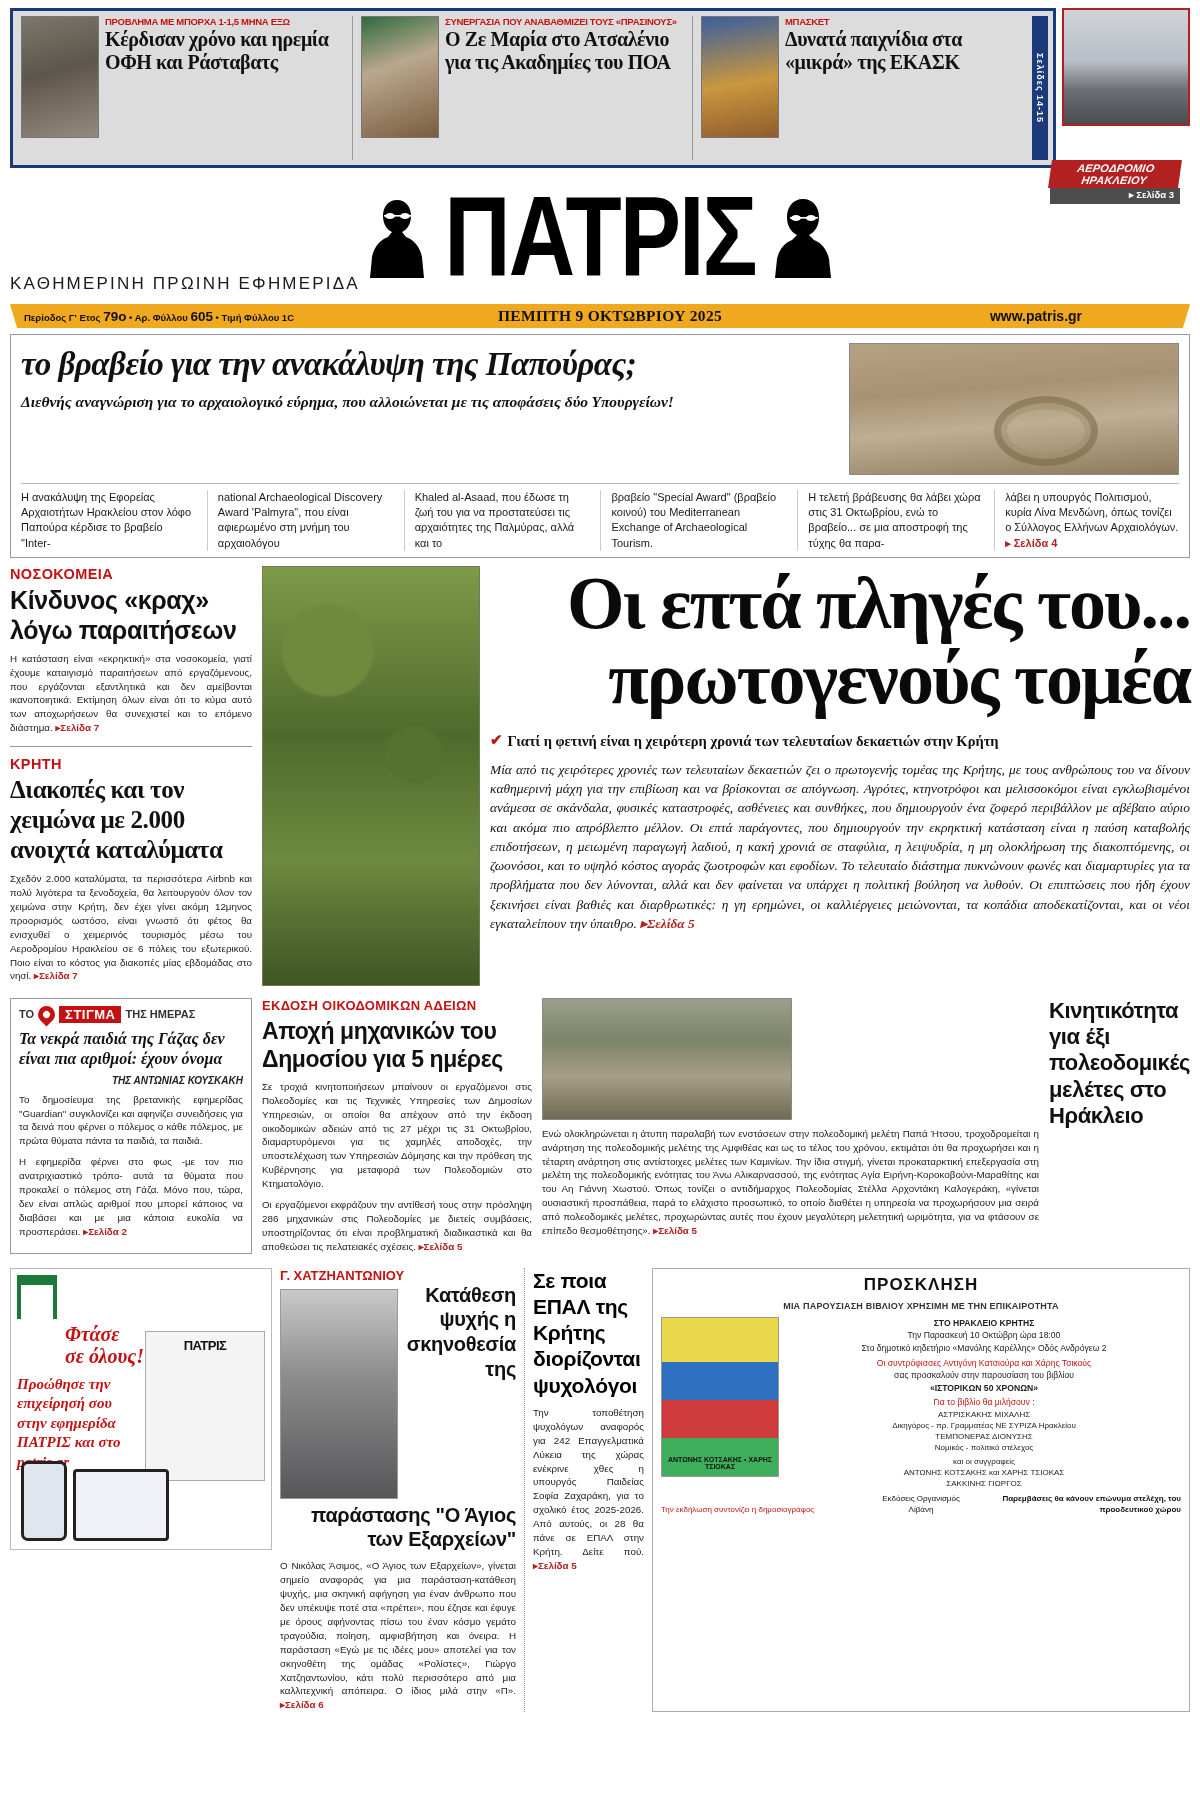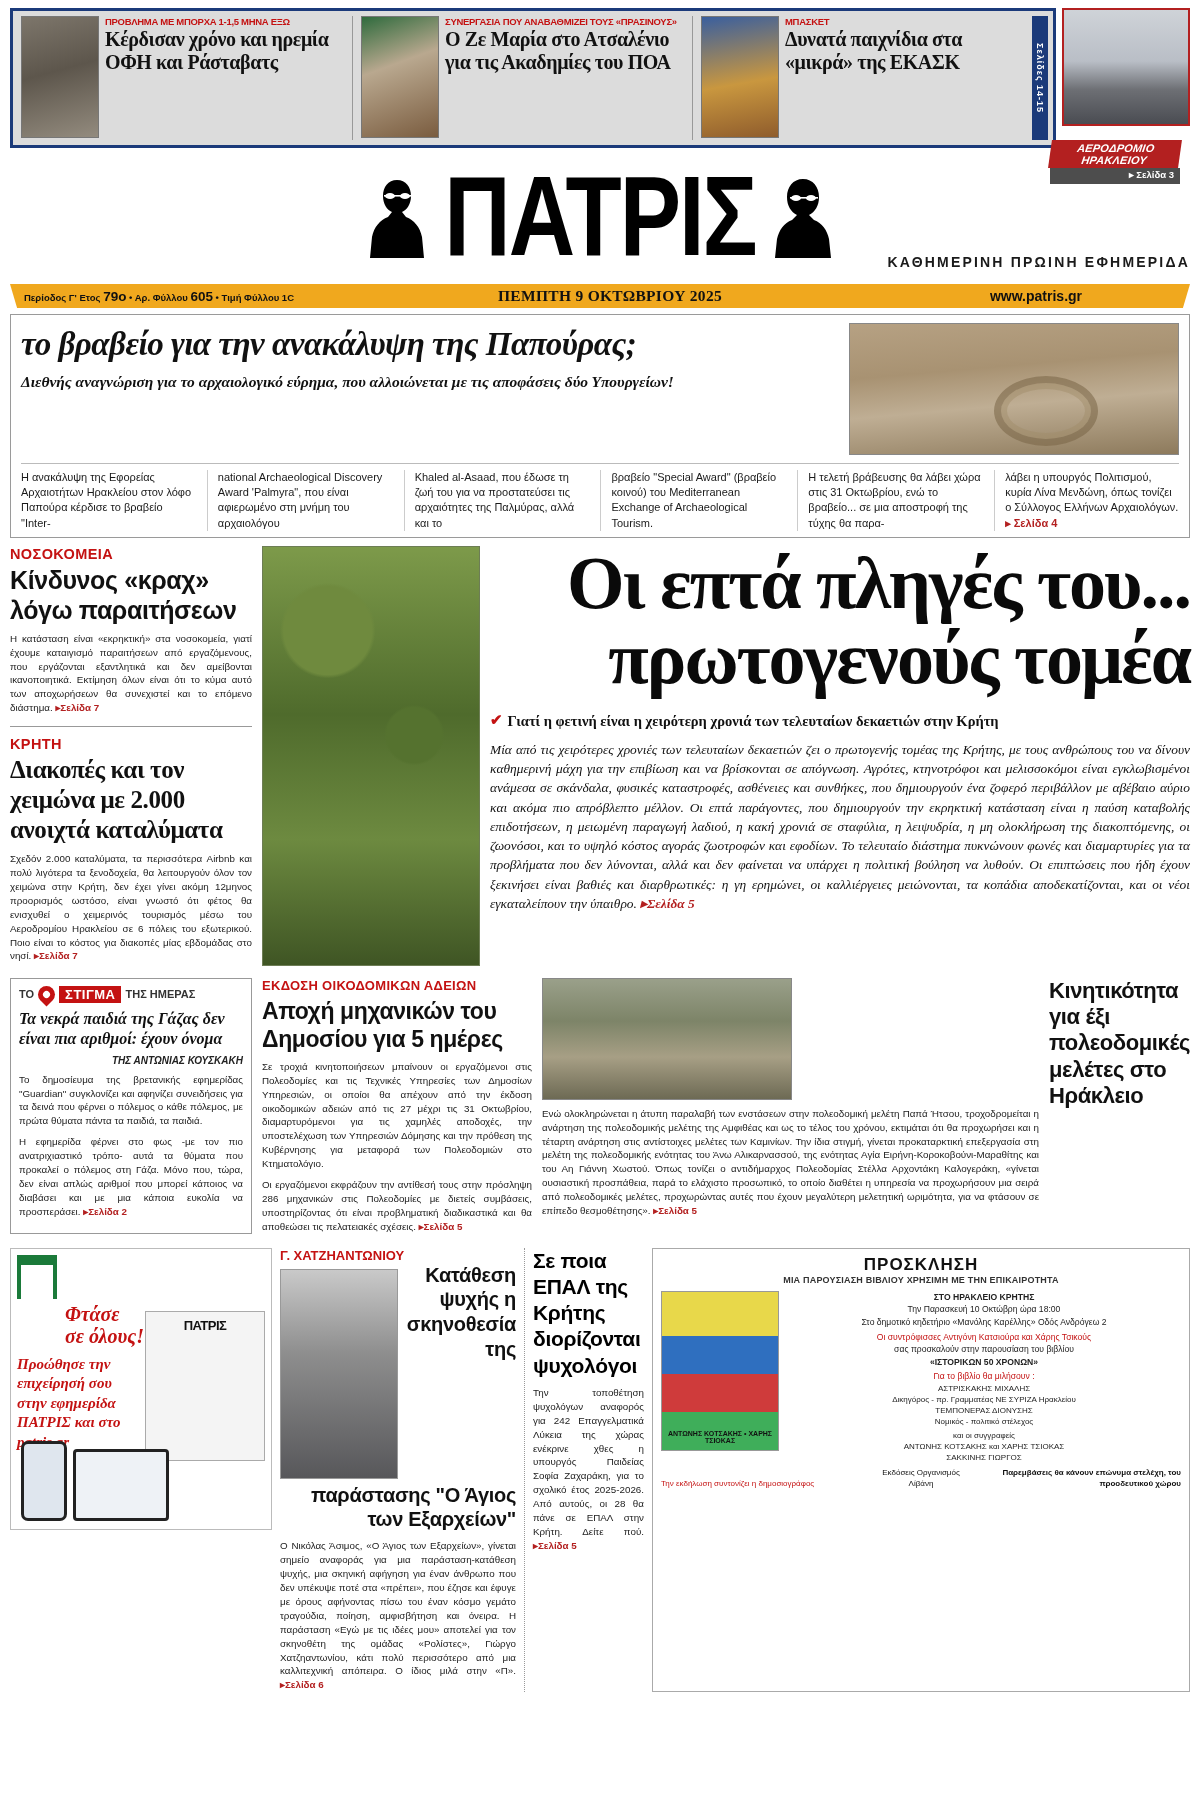"ΠΡΟΒΛΗΜΑ ΜΕ ΜΠΟΡΧΑ 1-1,5 ΜΗΝΑ" .topstrip { height: 140px -> 160px }
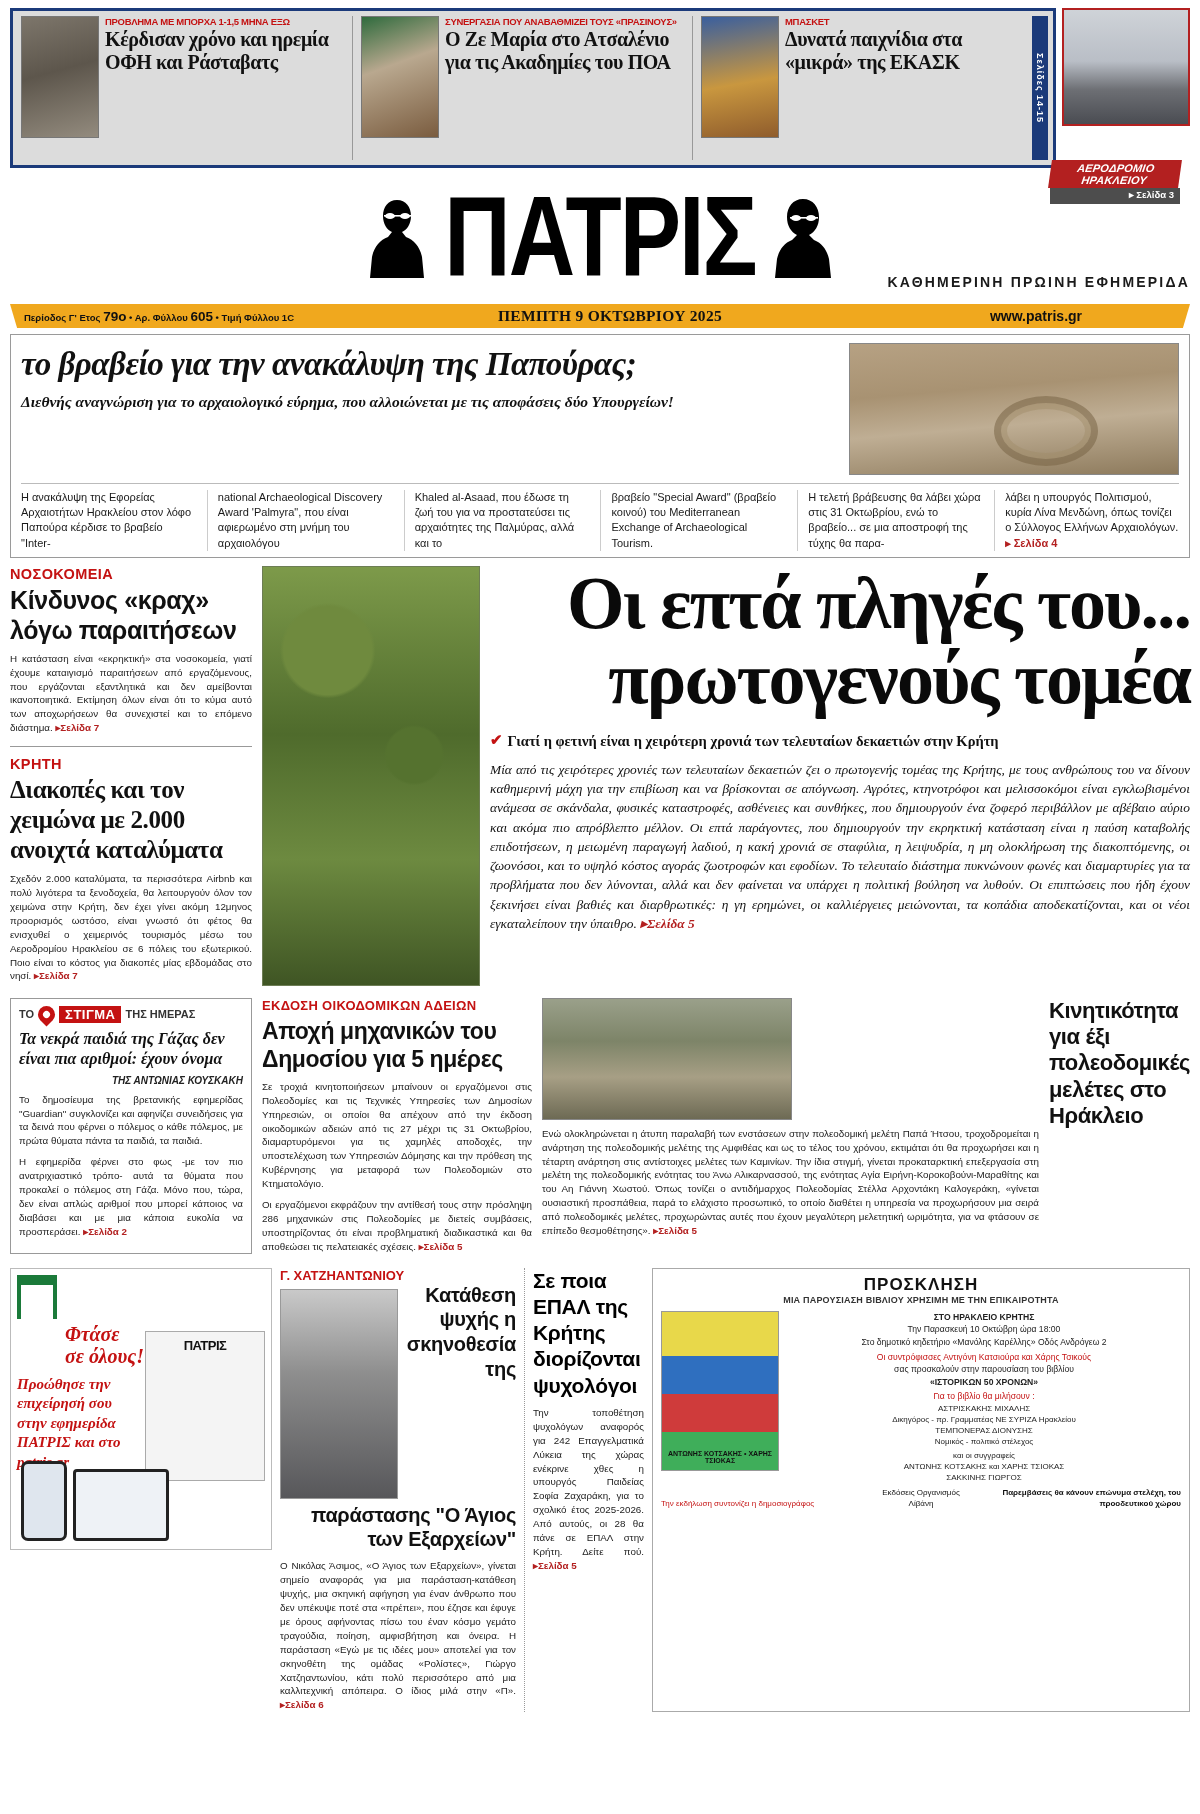"ΚΑΘΗΜΕΡΙΝΗ ΠΡΩΙΝΗ ΕΦΗΜΕΡΙΔΑ" .tagline { font-size: 14px -> 17px; font-weight: bold -> normal; text-align: right -> left }
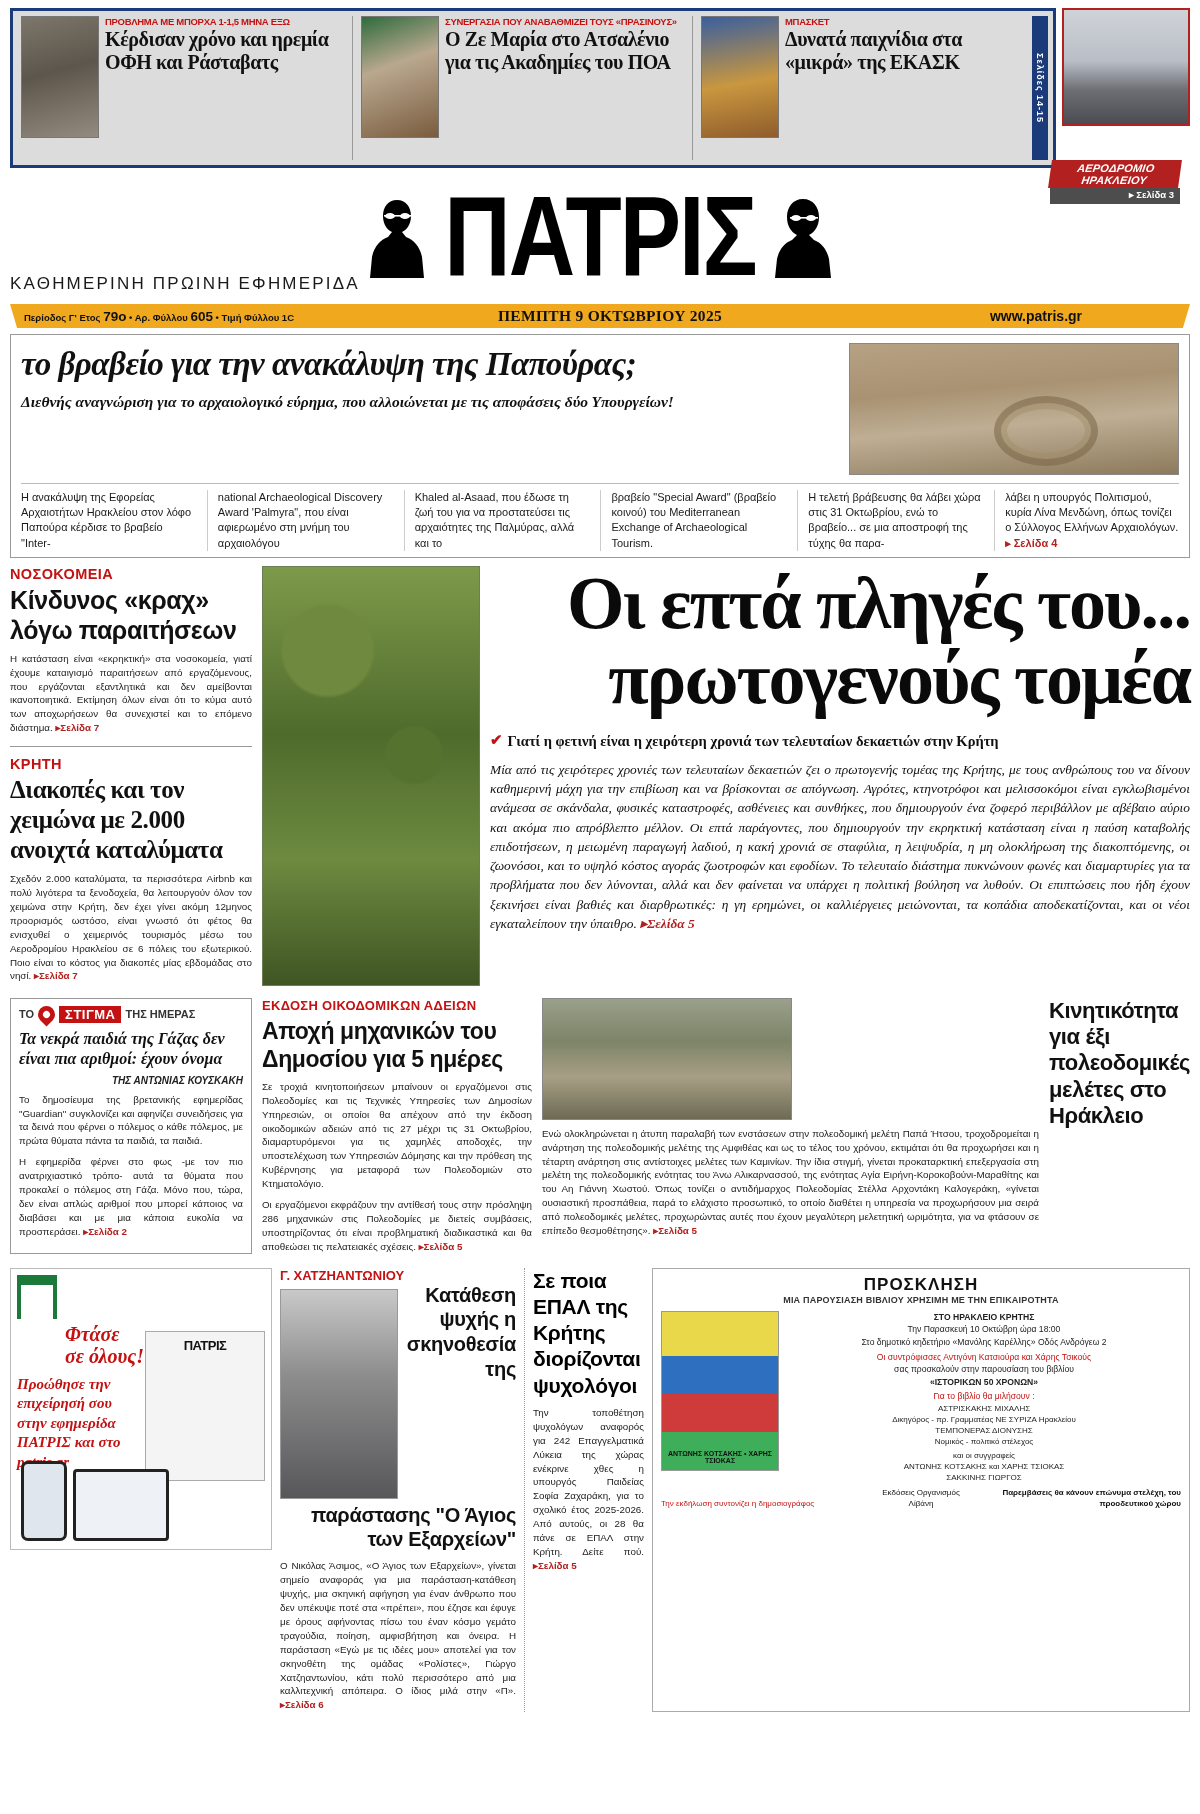"ΜΙΑ ΠΑΡΟΥΣΙΑΣΗ ΒΙΒΛΙΟΥ ΧΡΗΣΙΜΗ ΜΕ" .invsub { margin-top: 0 -> 6px }
